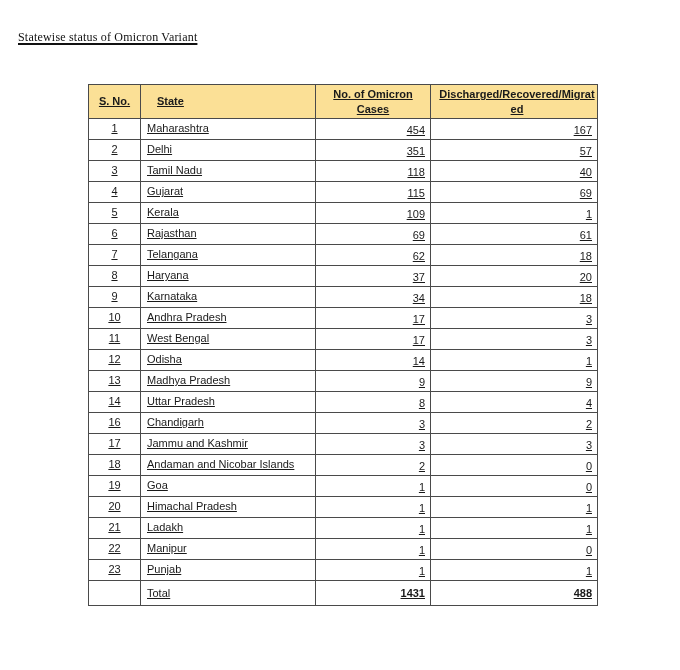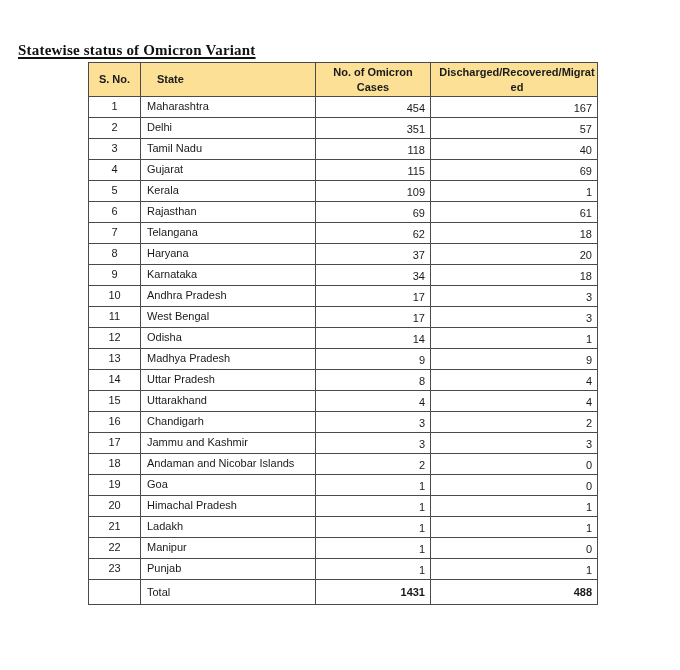"Statewise status of Omicron Variant" .page-title { font-size: 15px -> 12px; font-weight: bold -> normal; margin-top: 12px -> none }
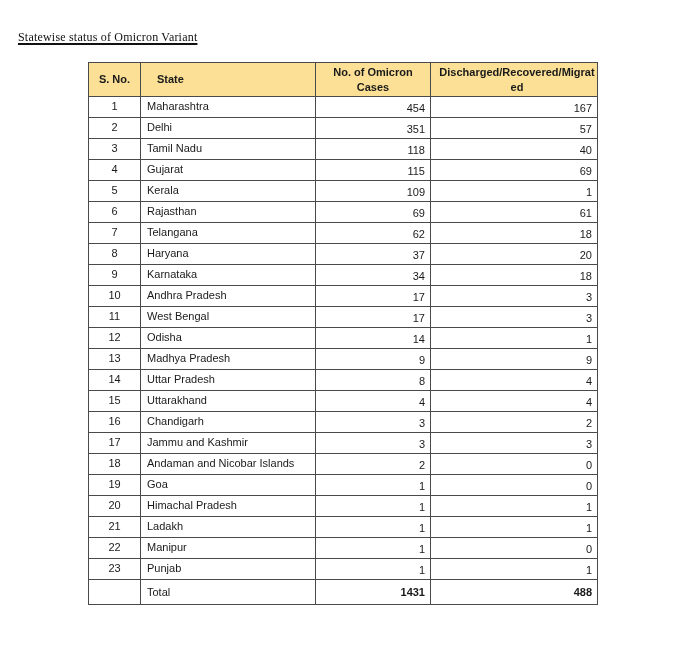"S. No." table.omicron-table { text-decoration: none -> underline; top: 62px -> 84px }
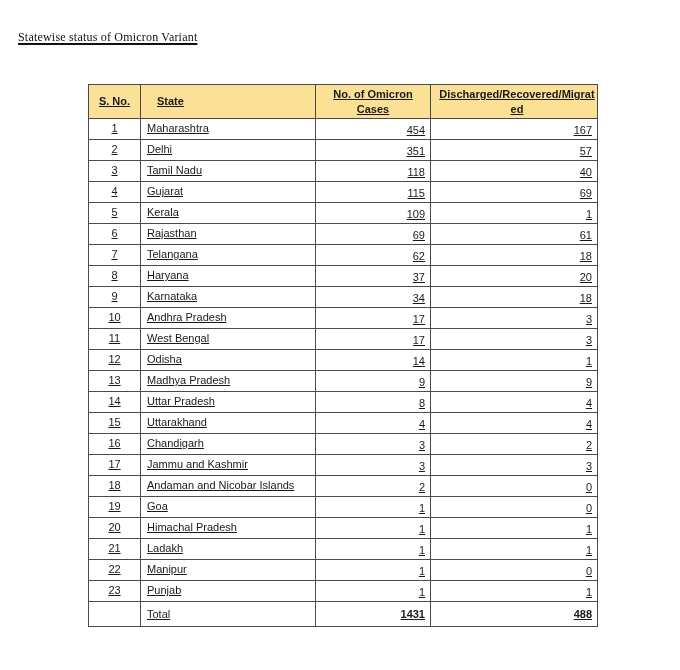"15" tr { html: <tr> <td>15</td> <td>Uttarakhand</td> <td>4</td> <td>4</td> </tr> -> none }
